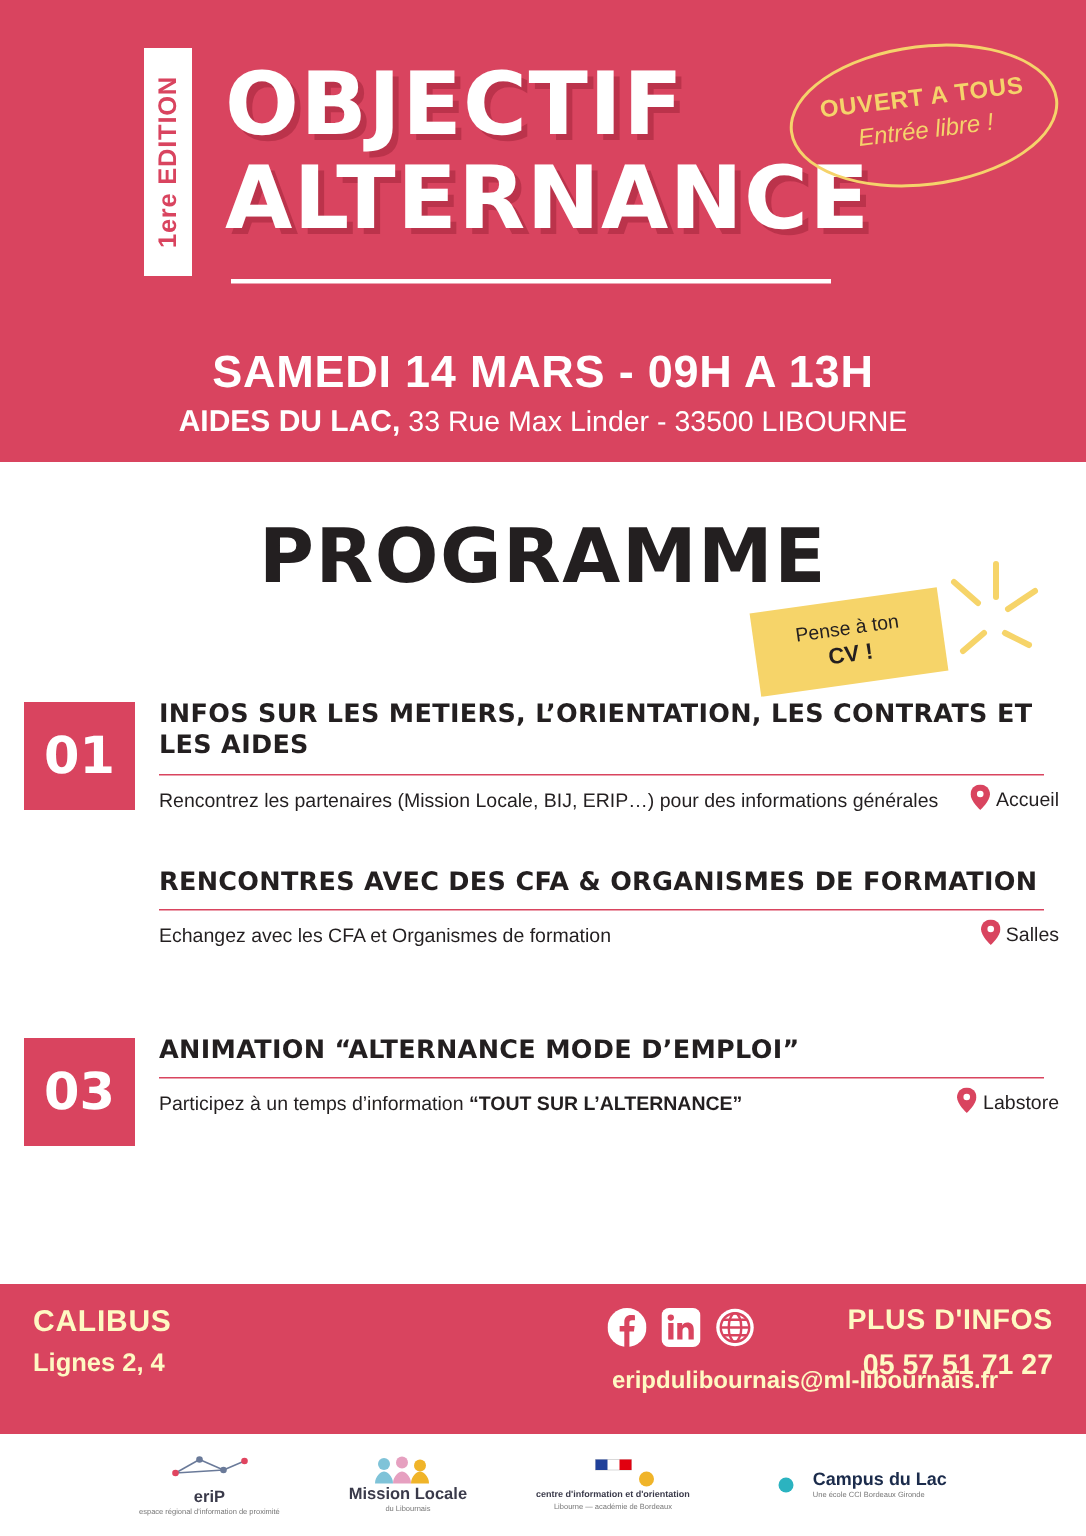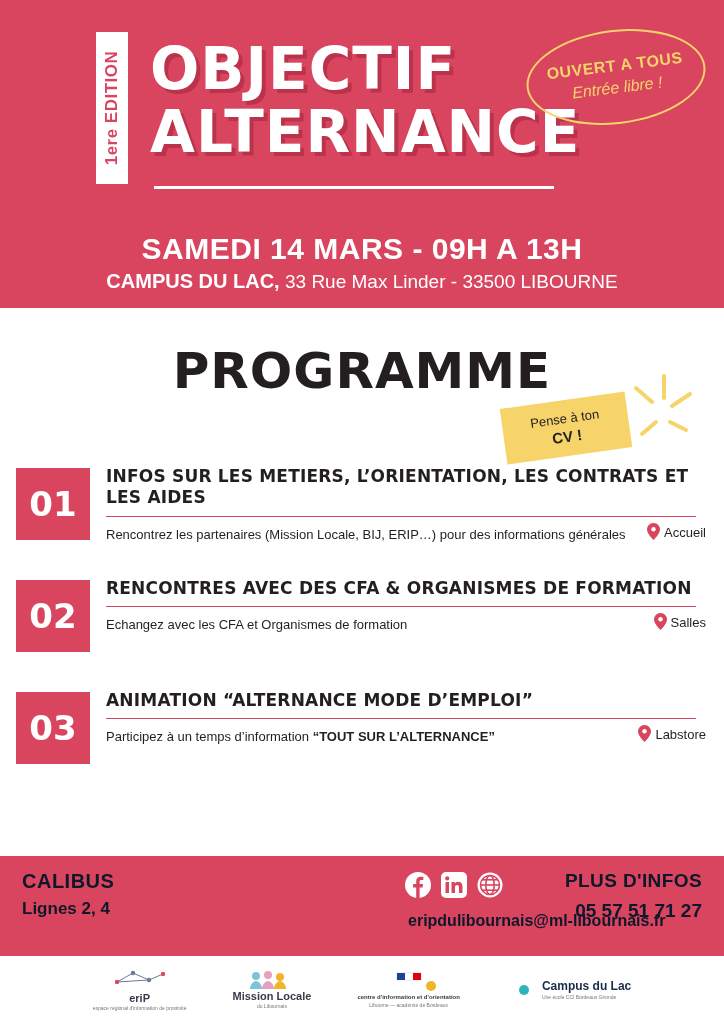"CAMPUS DU LAC," b { text: CAMPUS -> AIDES }
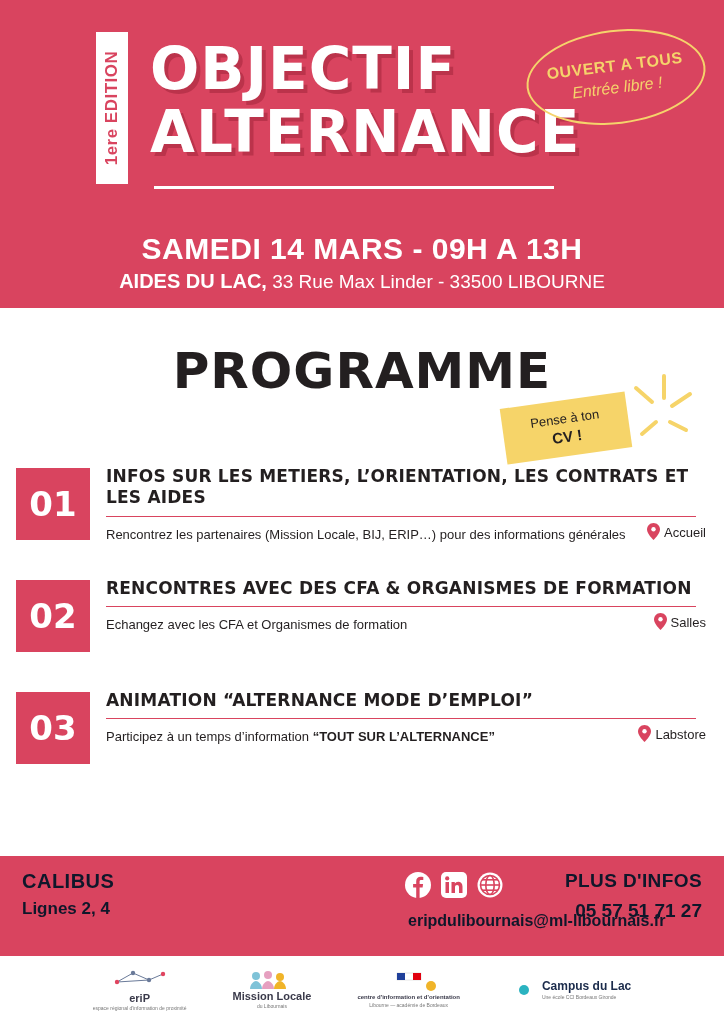"02" div.num-box { html: <div>02</div> -> none }
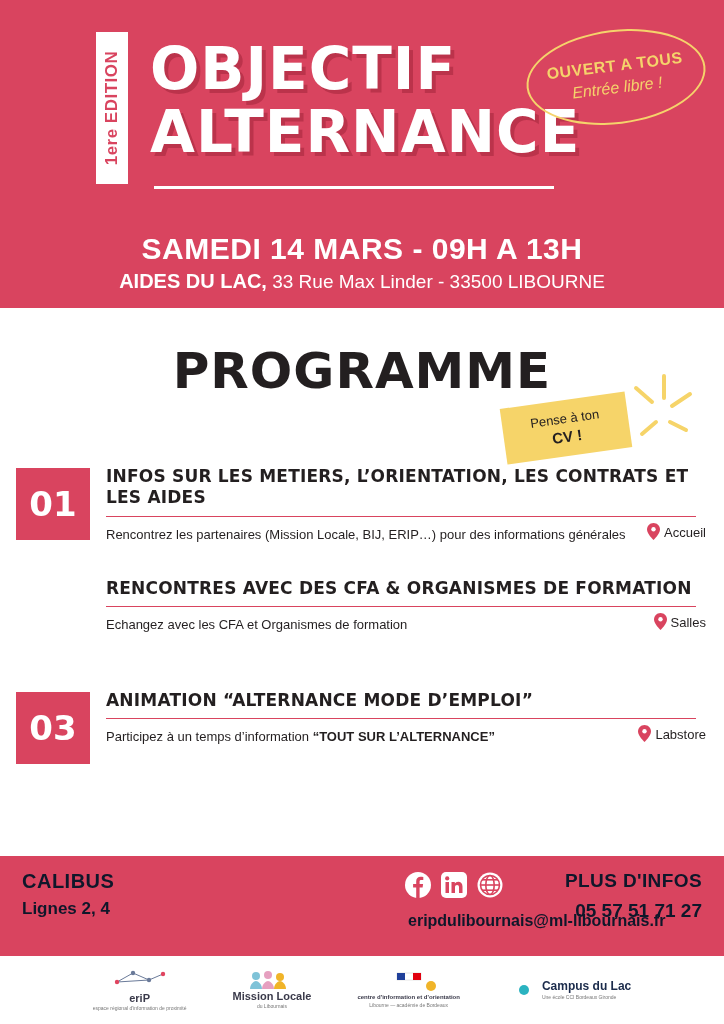"CALIBUS" .footer { color: #0f172a -> #fef9c3 }
